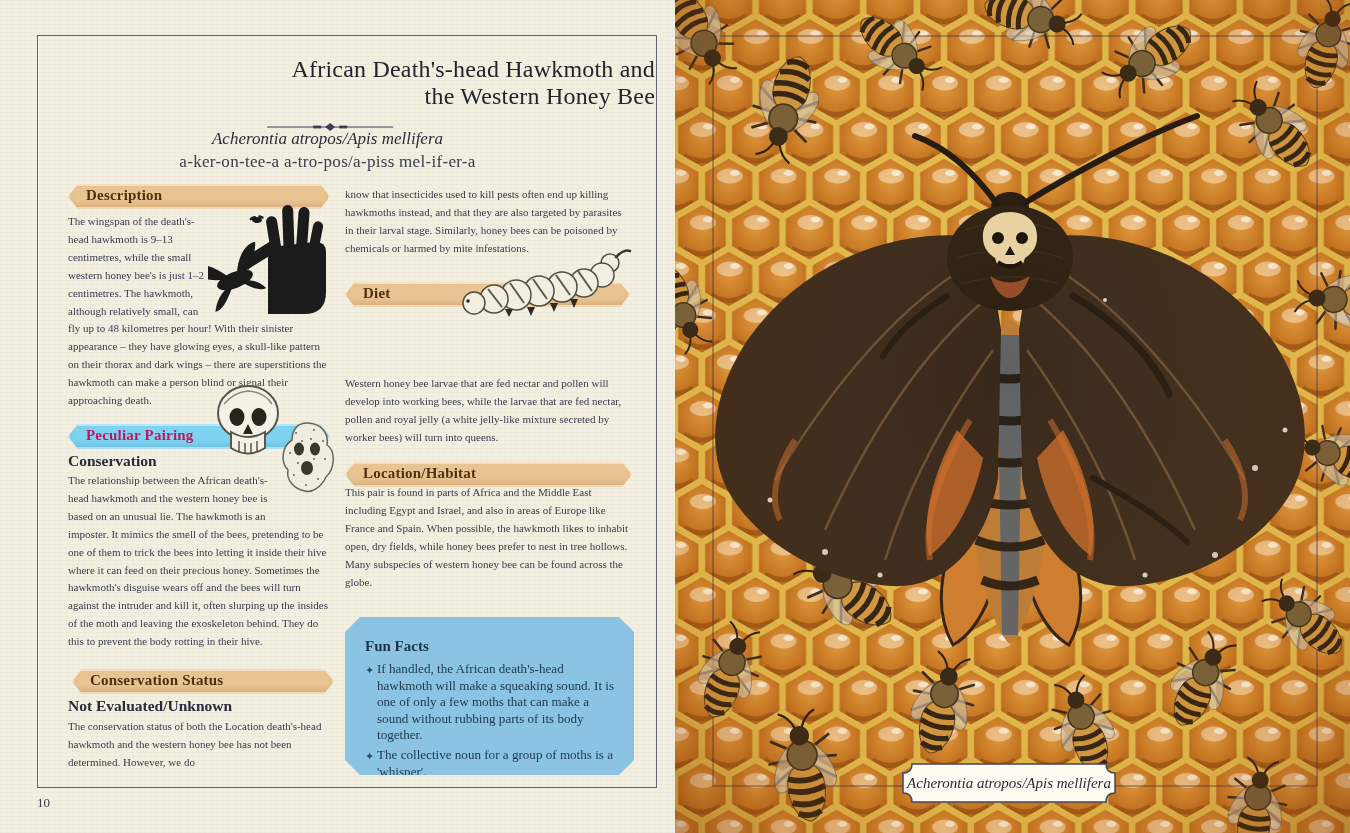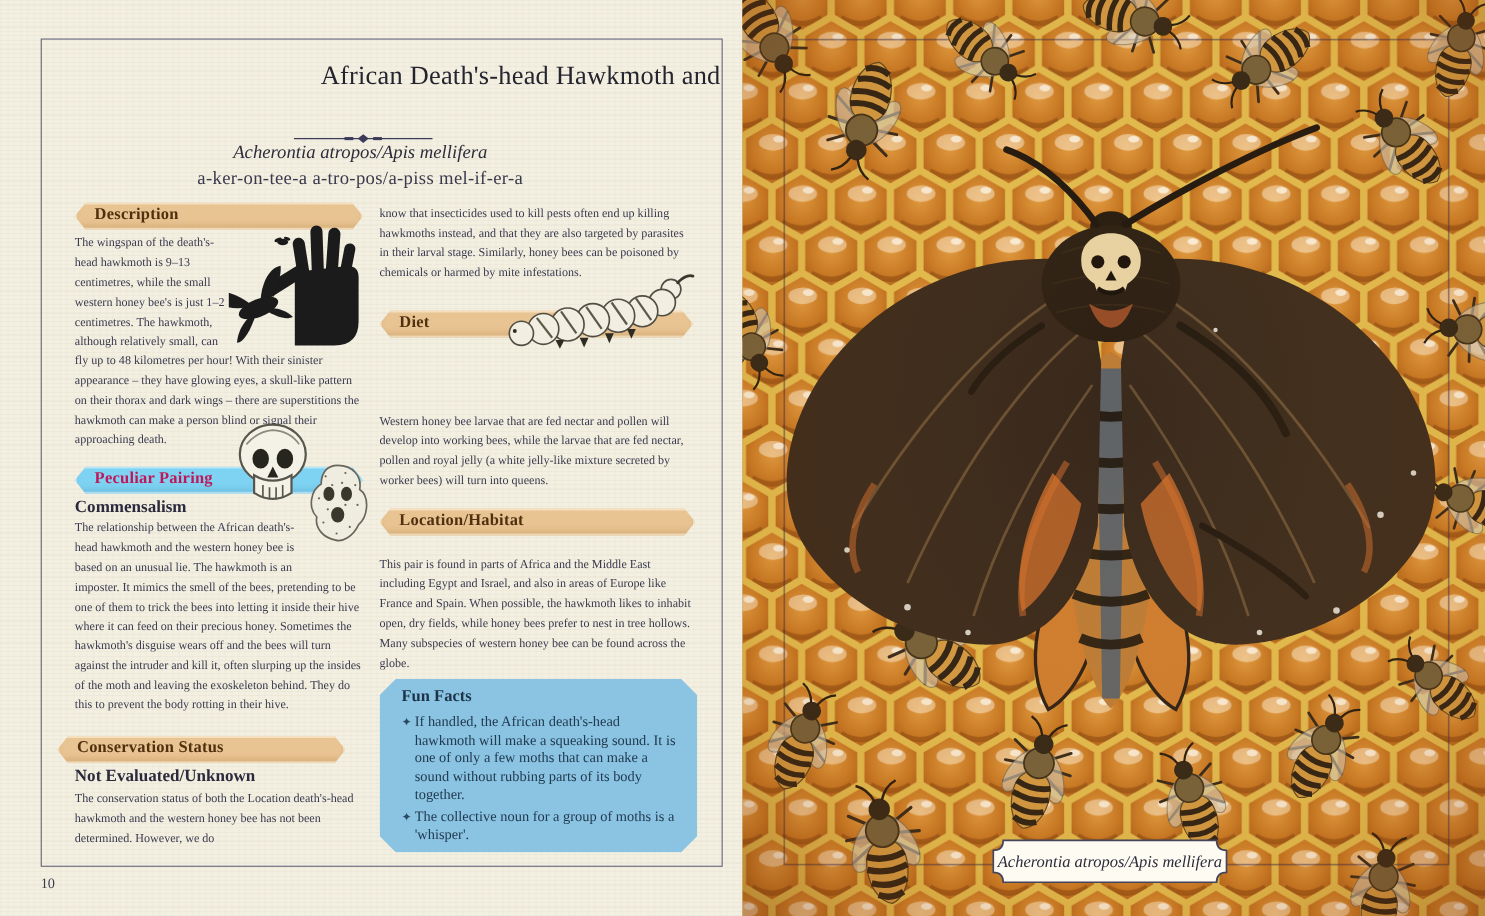"the Western Honey Bee" div { html: none -> <div>the Western Honey Bee</div> }
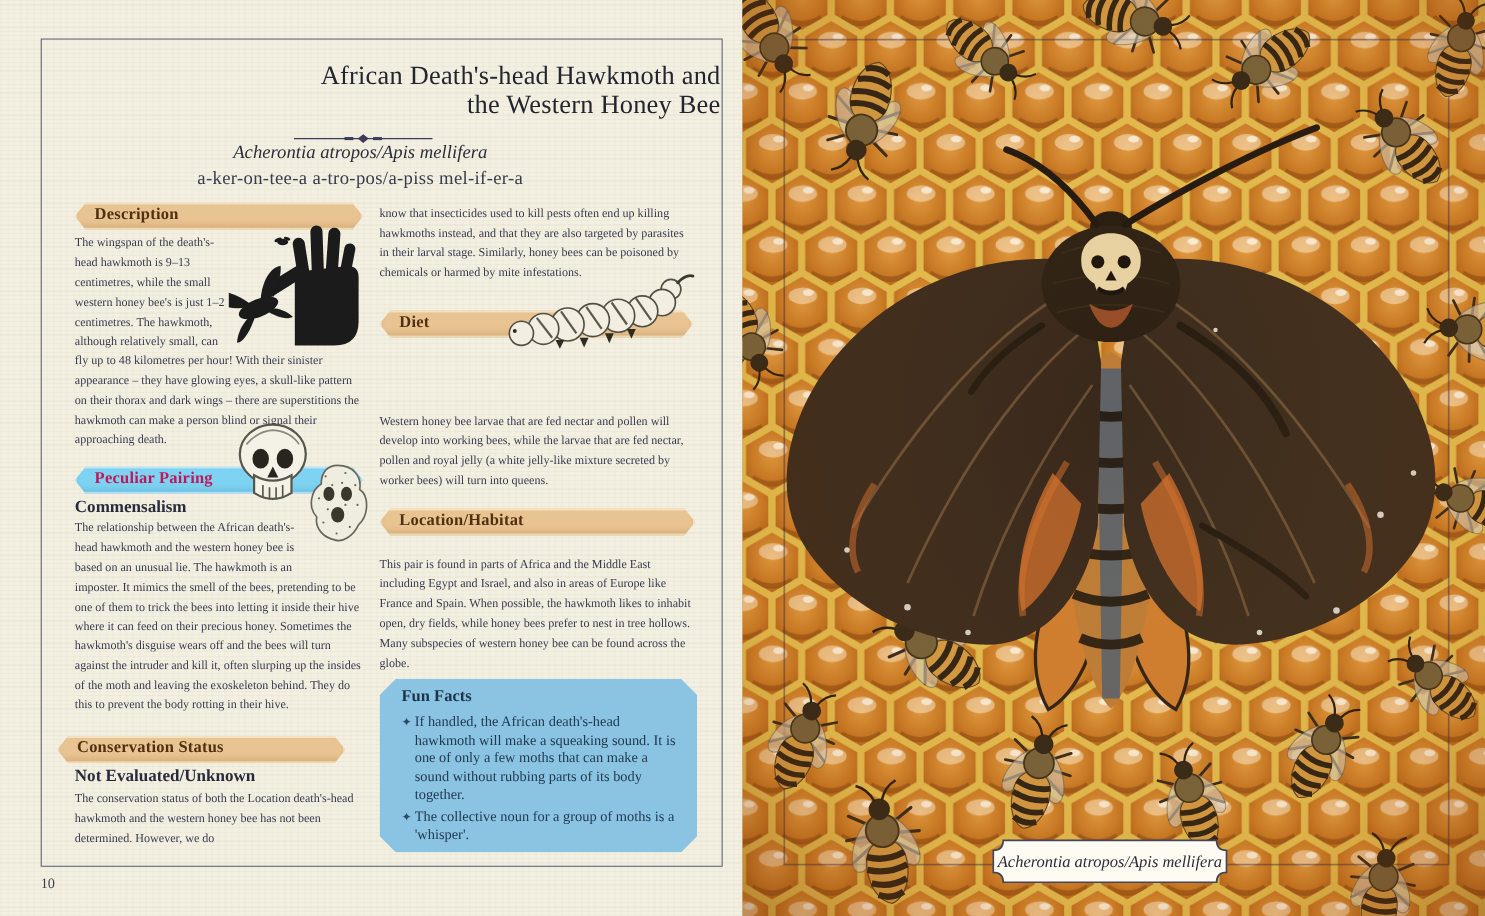"Commensalism" div.subhead { text: Commensalism -> Conservation }
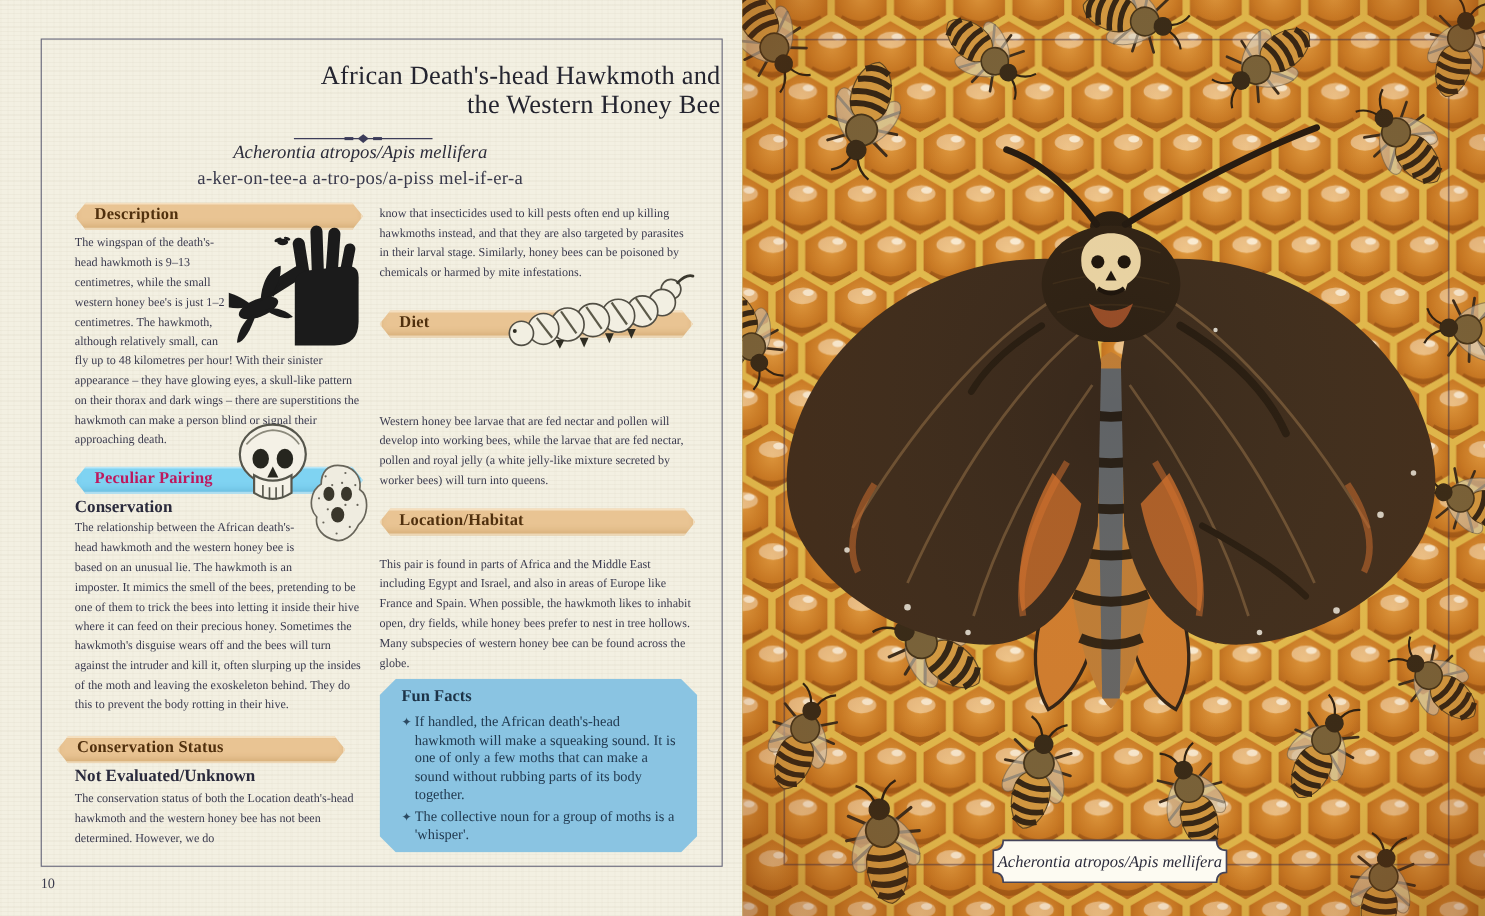"This pair is found in" div.para { top: 505px -> 484px }
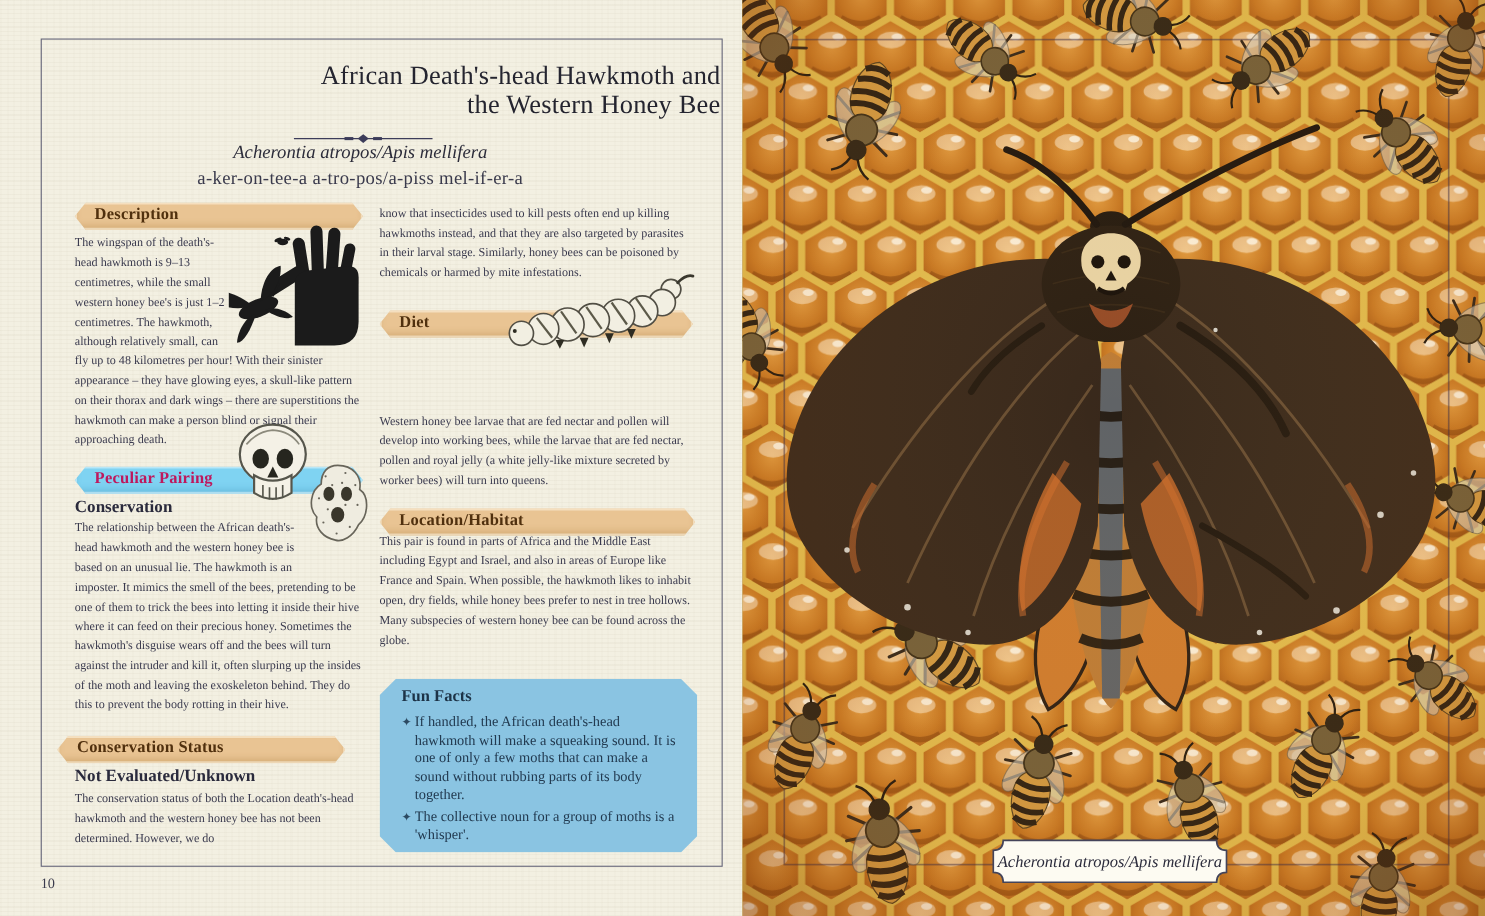"Fun Facts" .funbox { padding: 8px 16px 0 20px -> 21px 16px 0 20px }
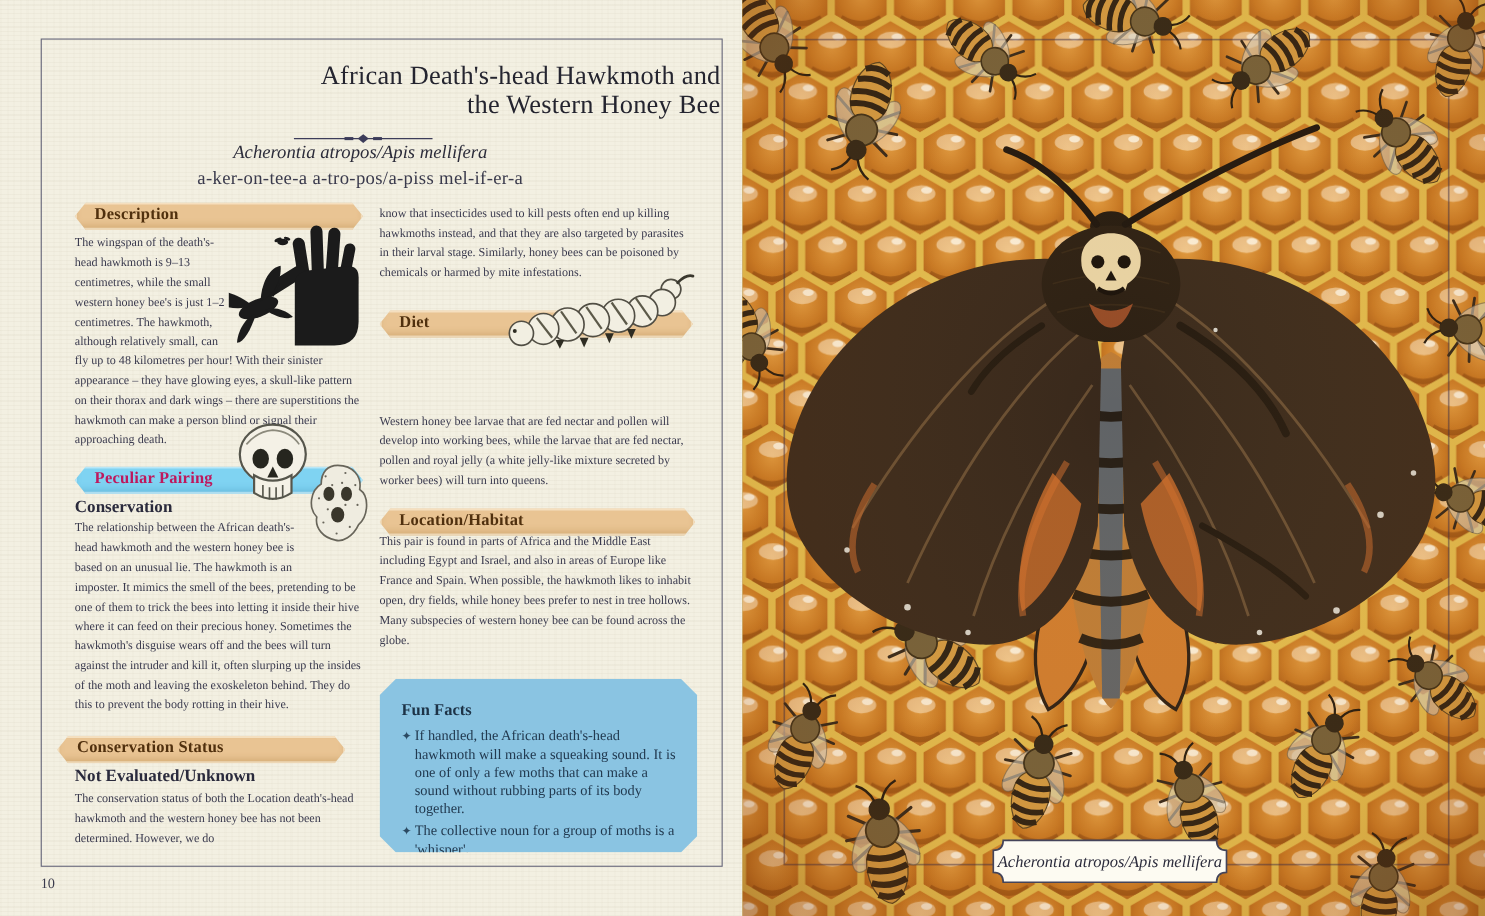"Conservation Status" div.banner { left: 52px -> 72px }
